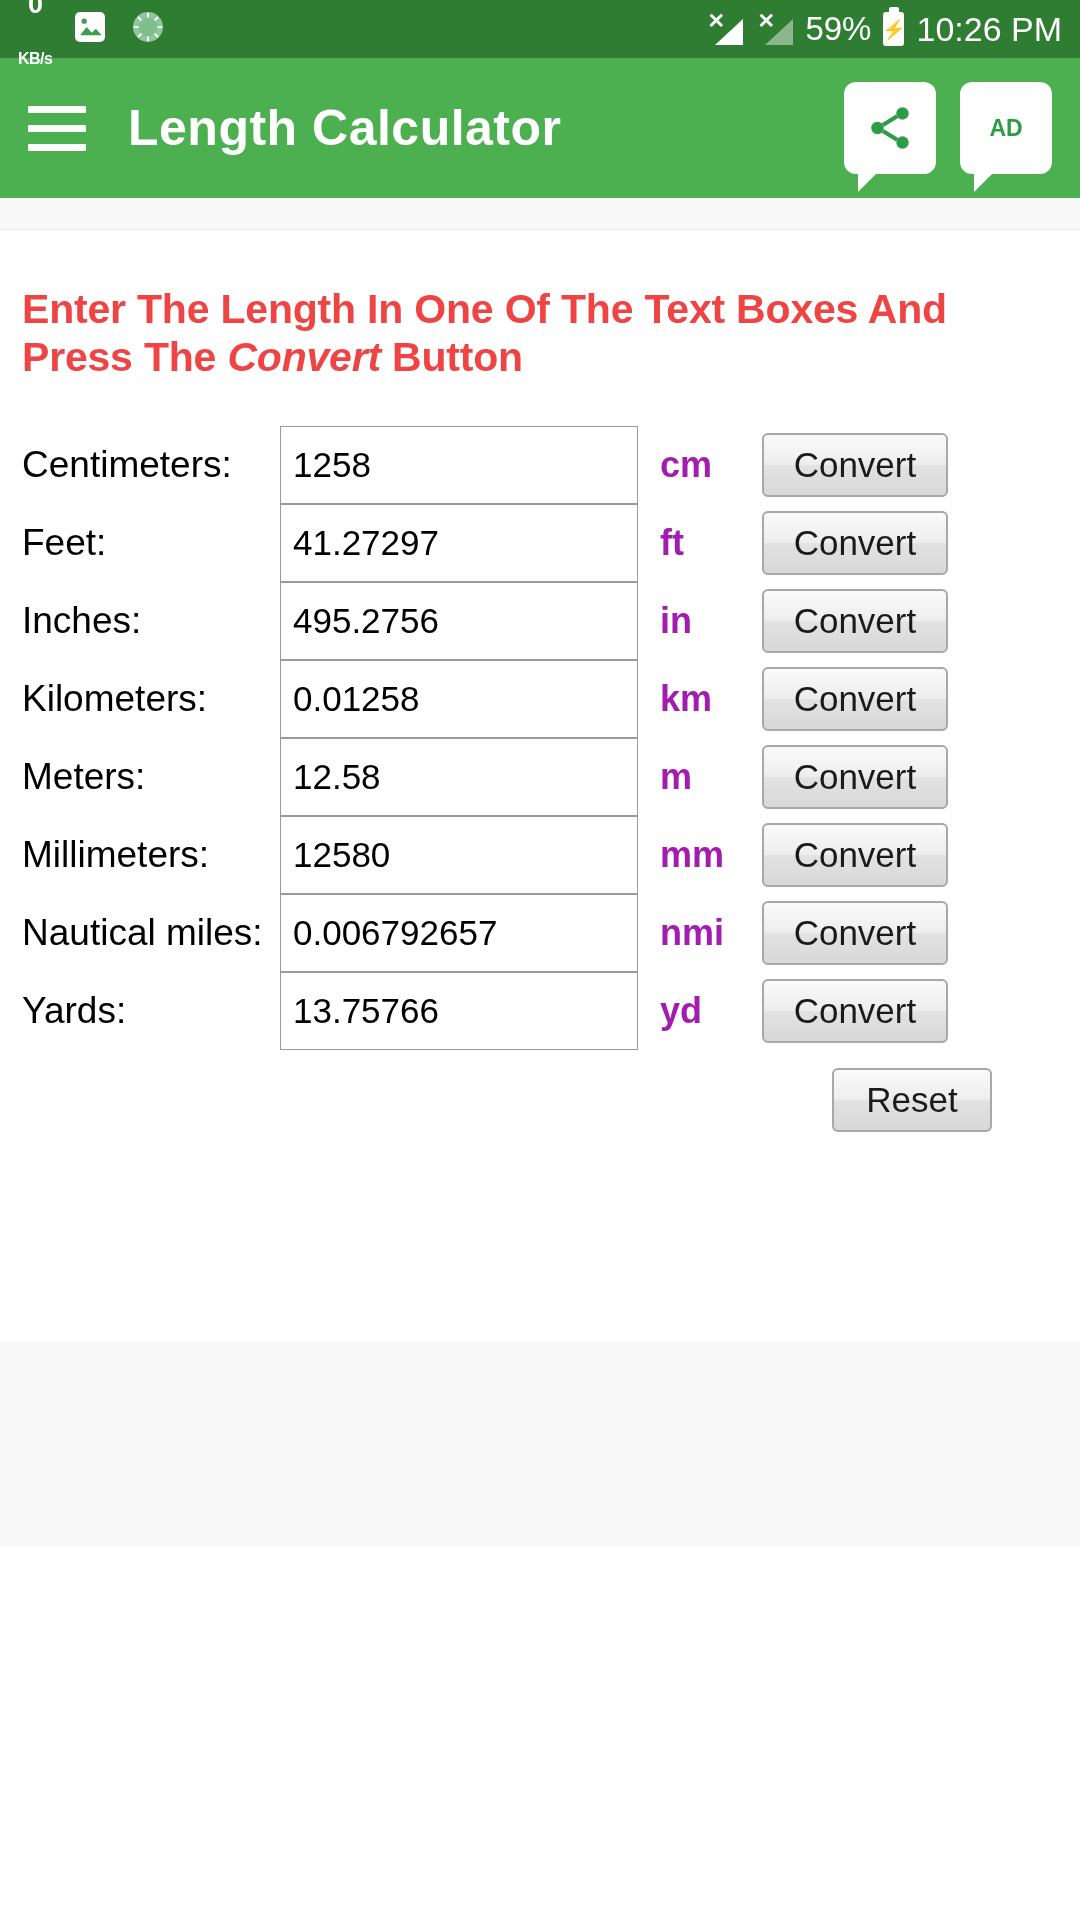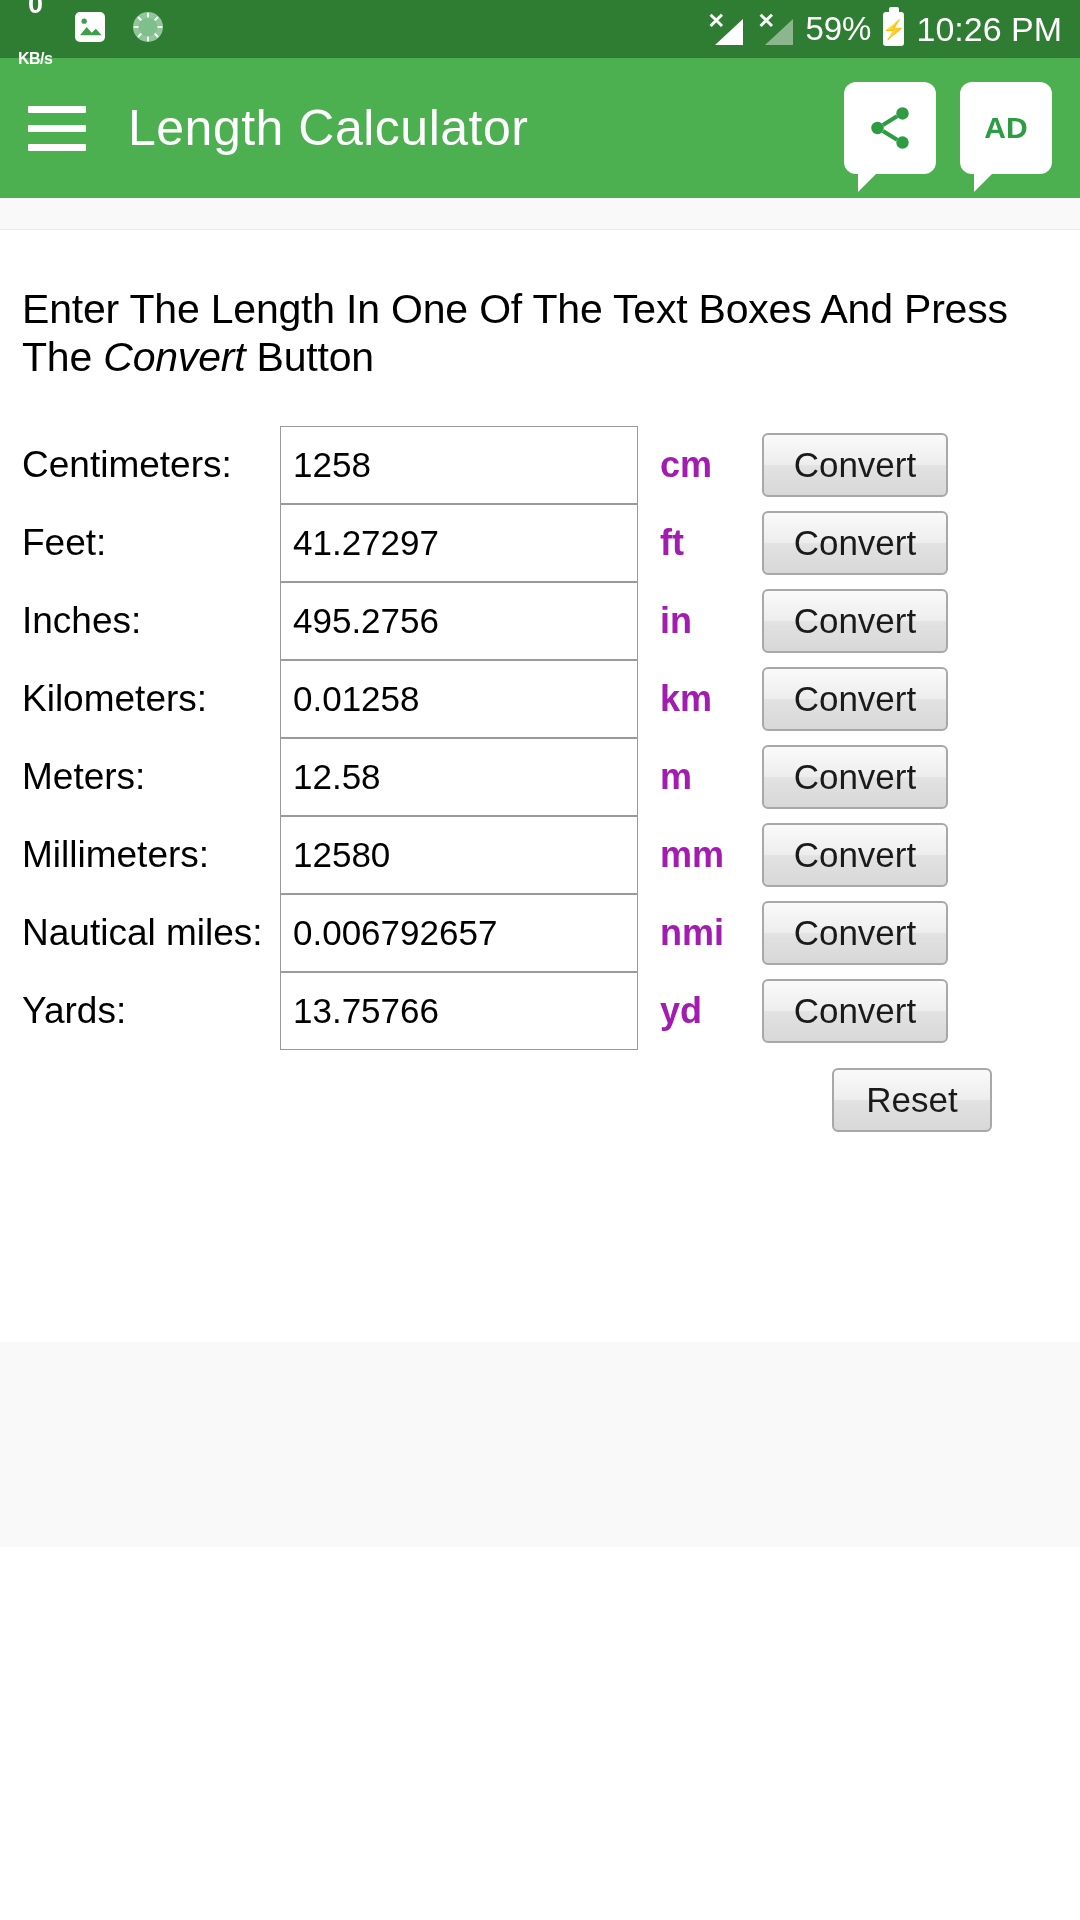"Length Calculator" .app-title { font-weight: normal -> bold }
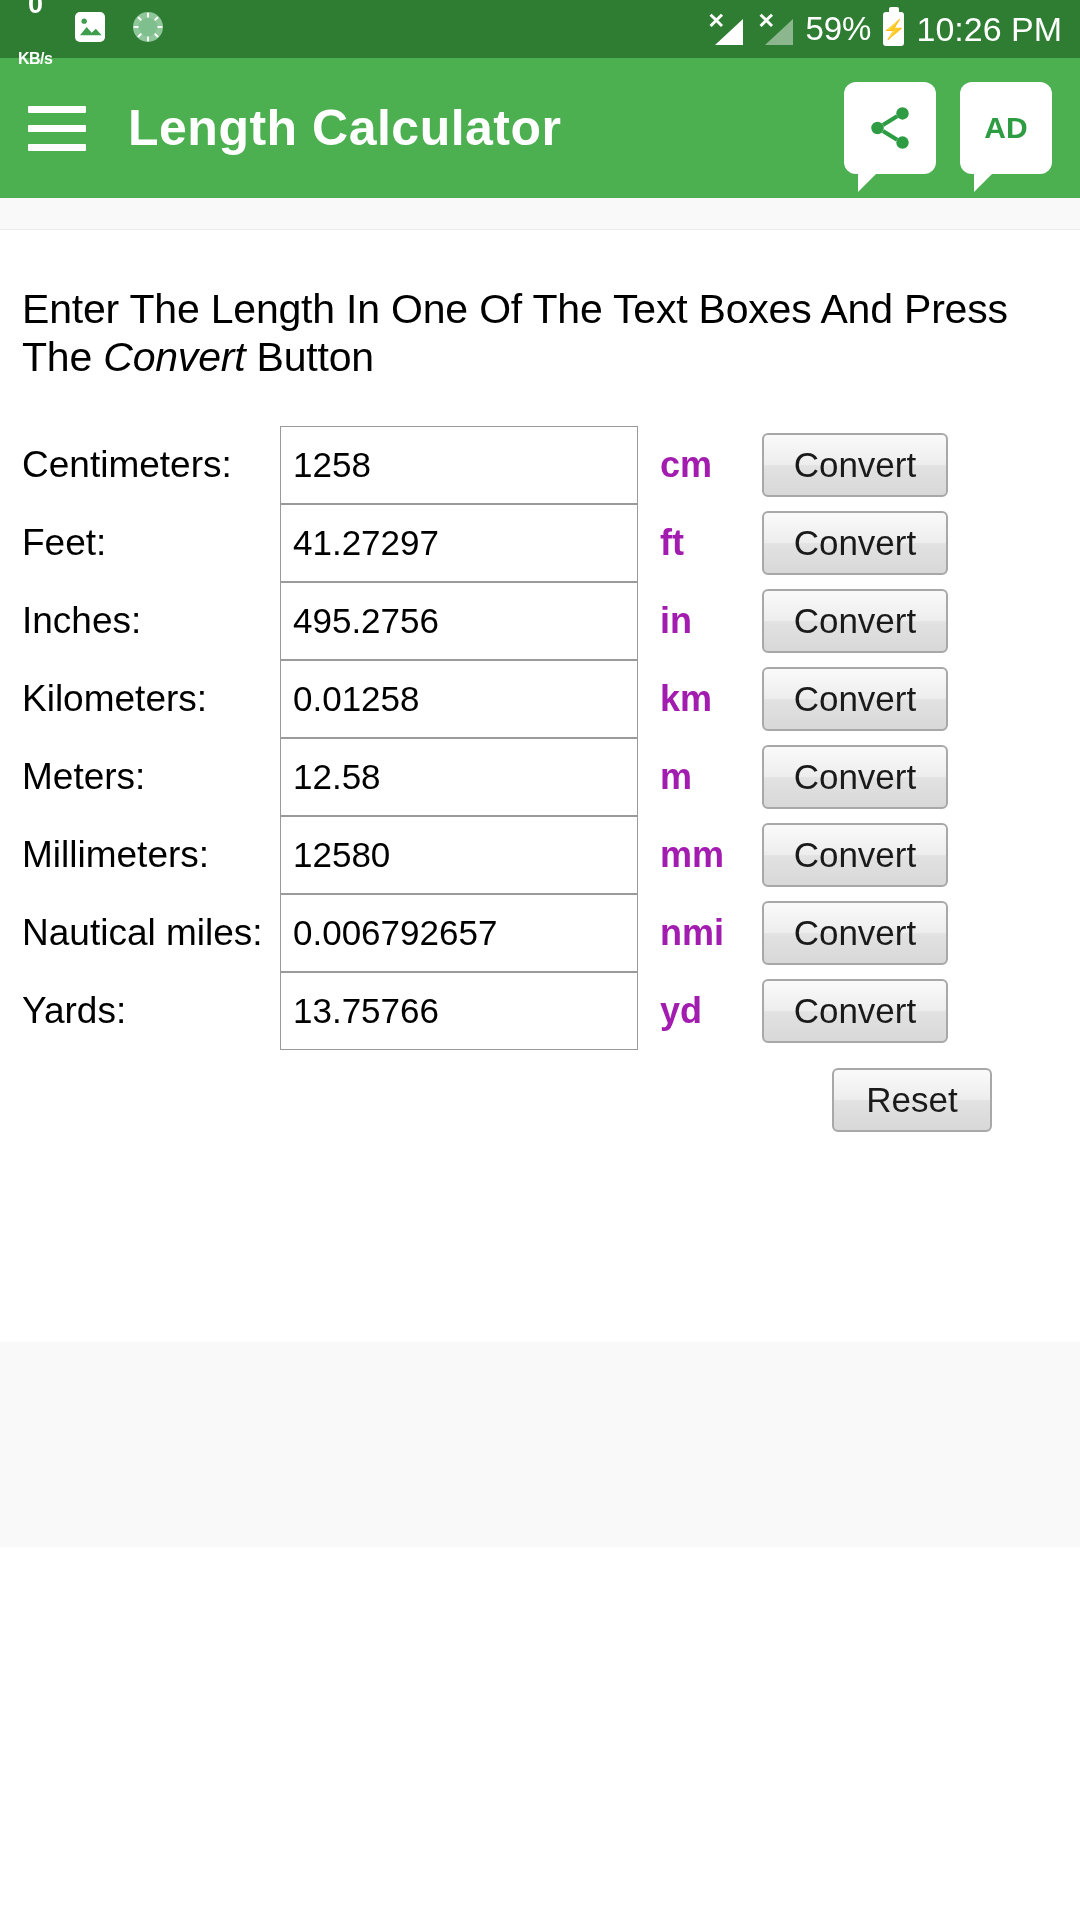"AD" .bubble .ad-text { font-size: 30px -> 23px }
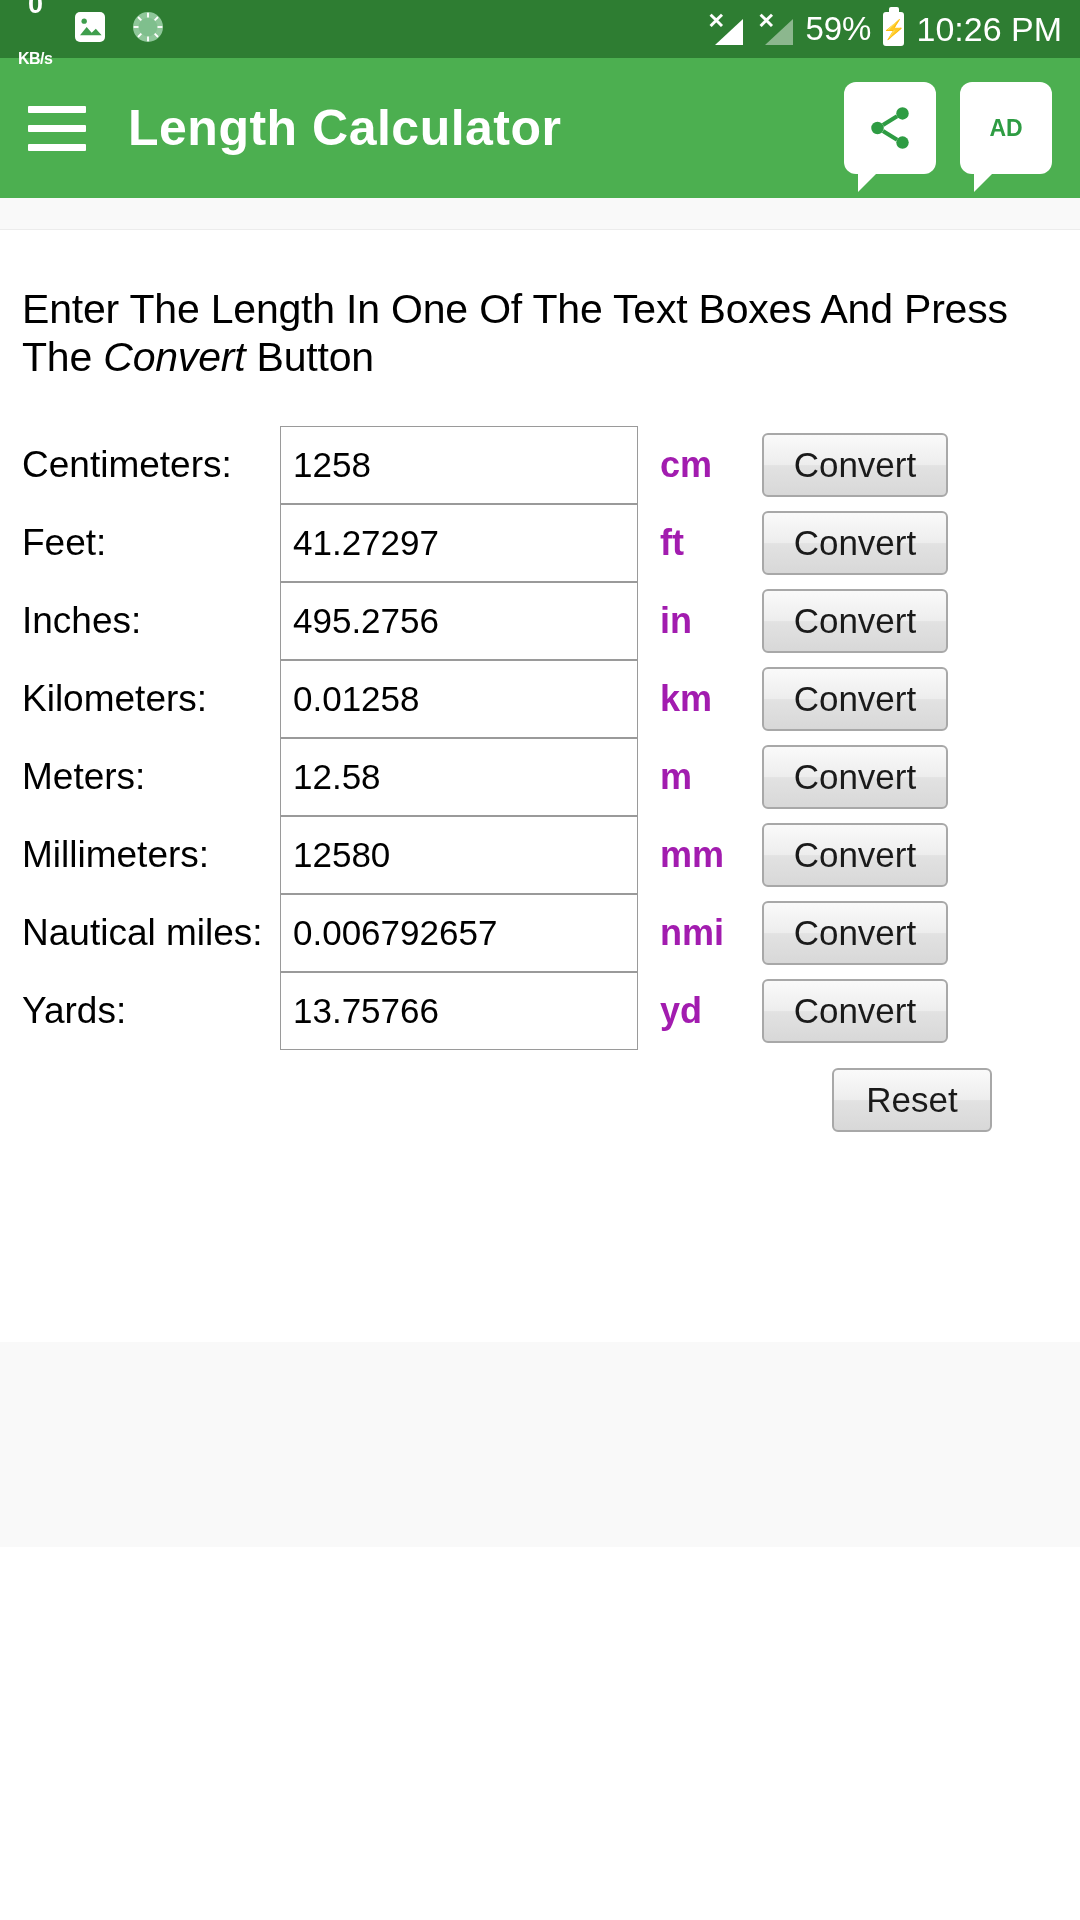"Enter The Length In One" .instructions { color: #000000 -> #ef4444; font-weight: normal -> bold }
